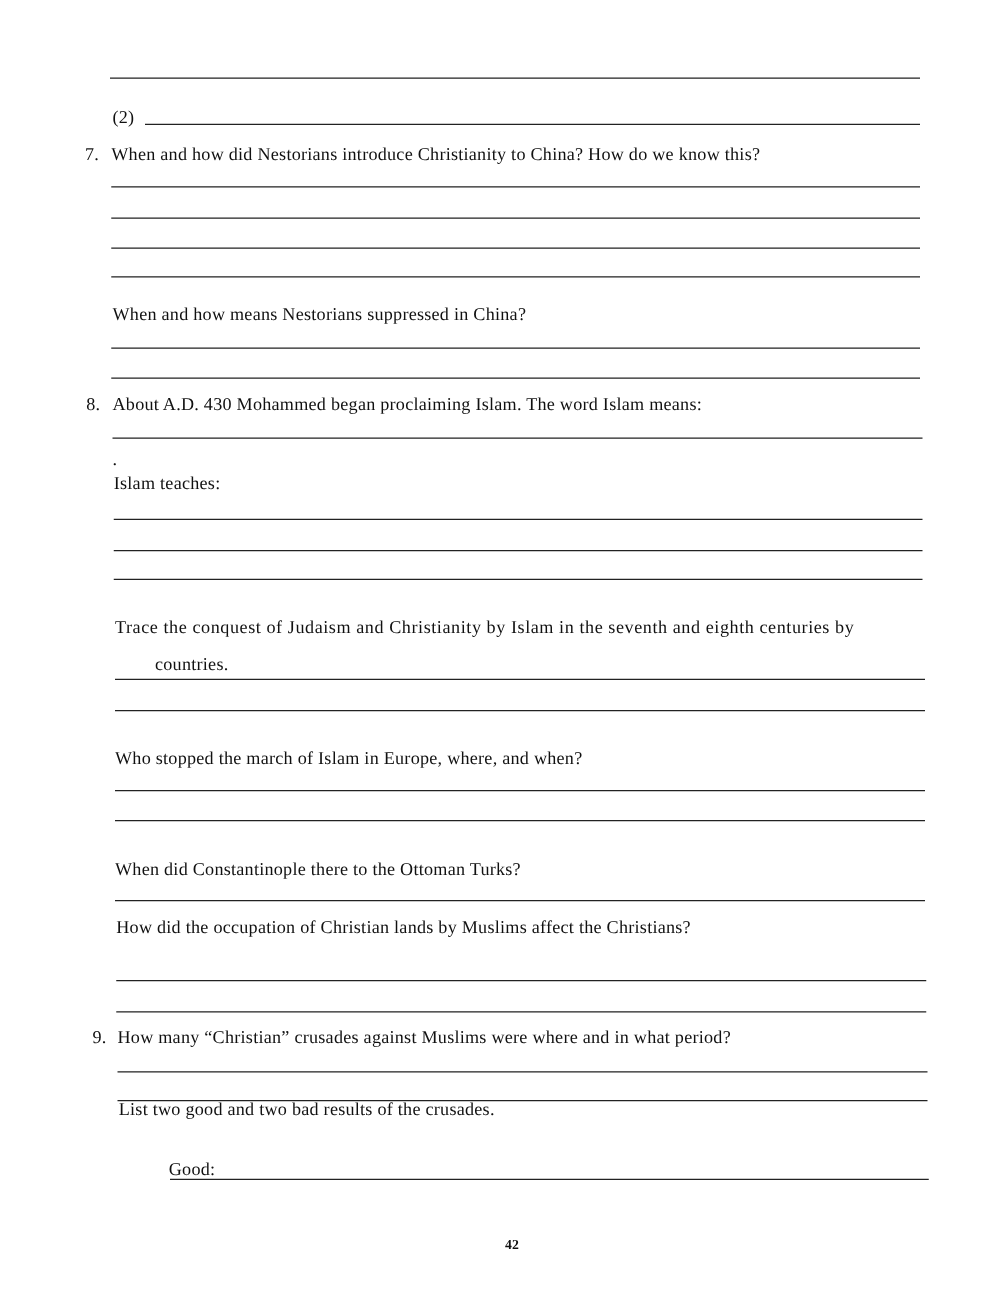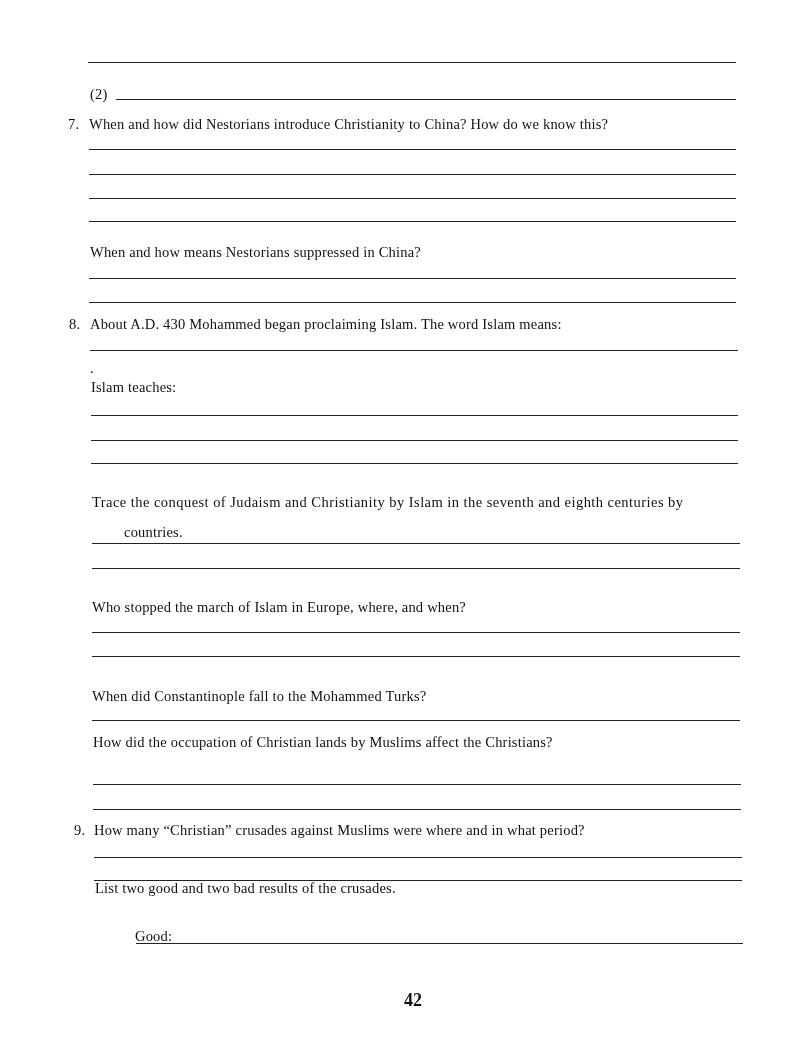"When did Constantinople fall to" div.txt { text: fall to the Mohammed -> there to the Ottoman }
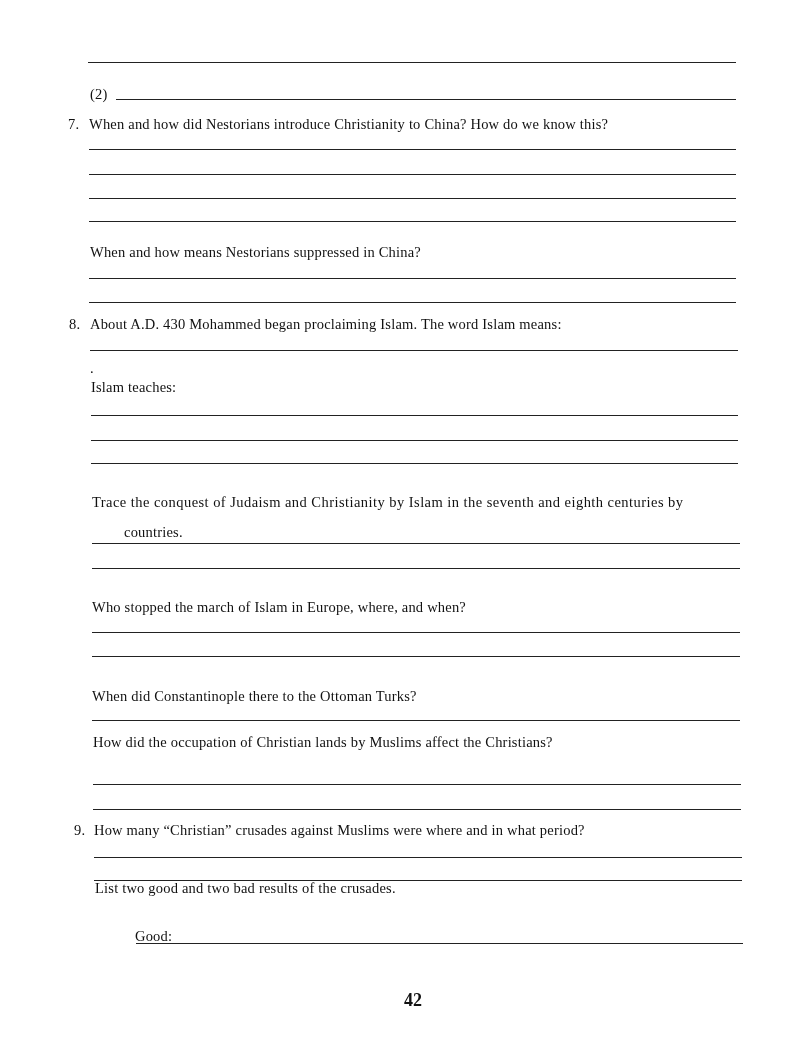"42" .pnum { font-size: 18px -> 11px }
